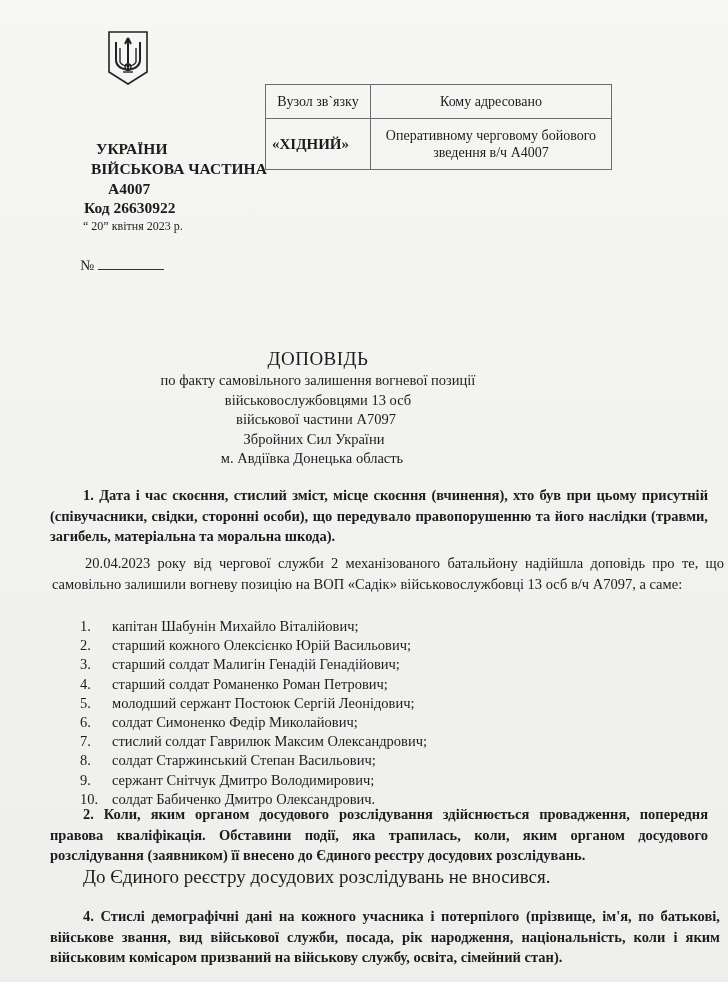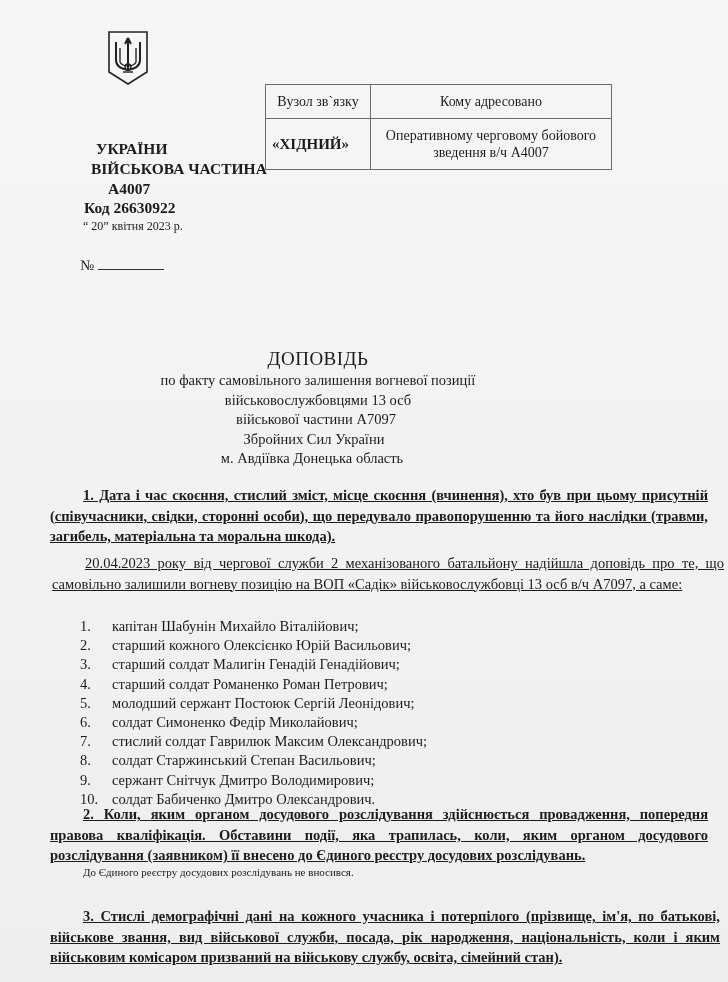"1. Дата і час скоєння," .indent { text-decoration: underline -> none }
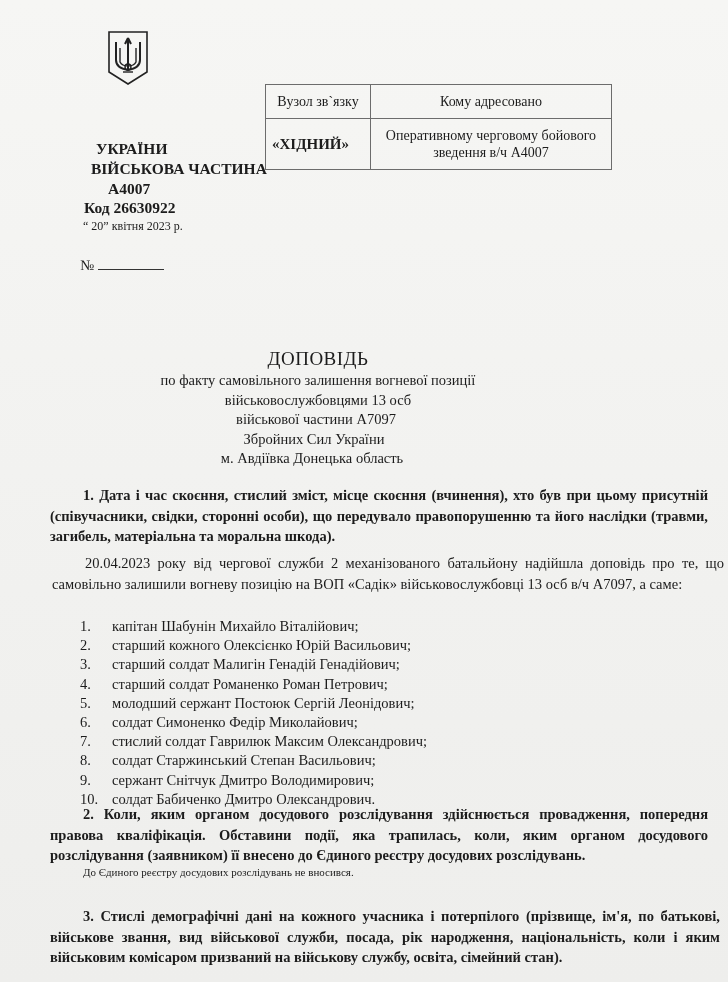"До Єдиного реєстру досудових" .p3b { font-size: 11px -> 19px }
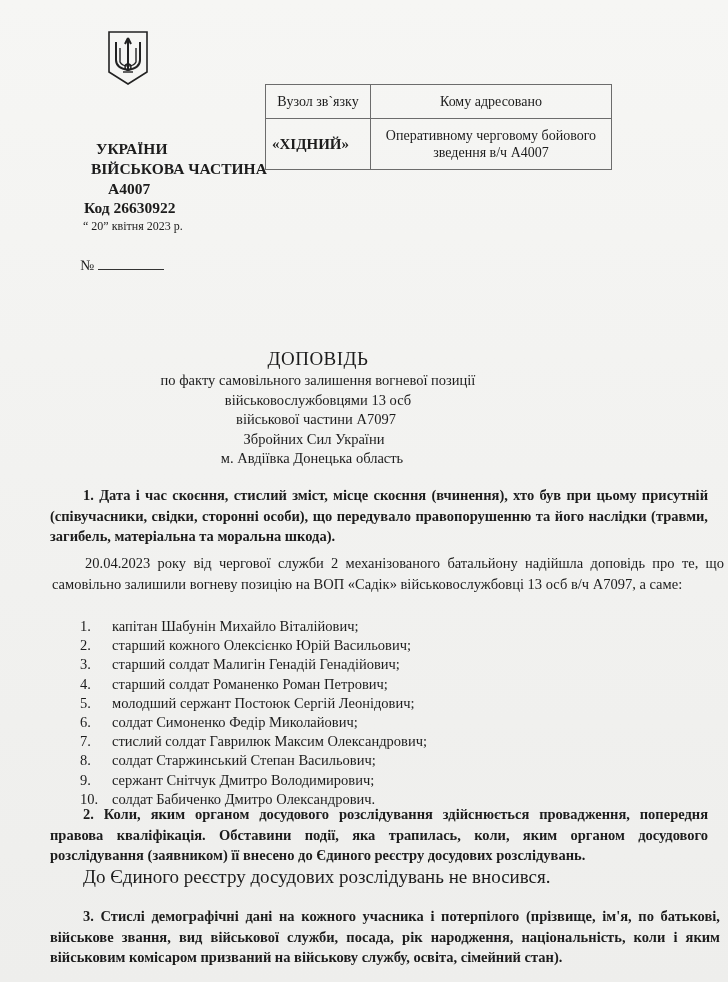"3. Стислі демографічні дані на" div.abs { text: 3 -> 4 }
